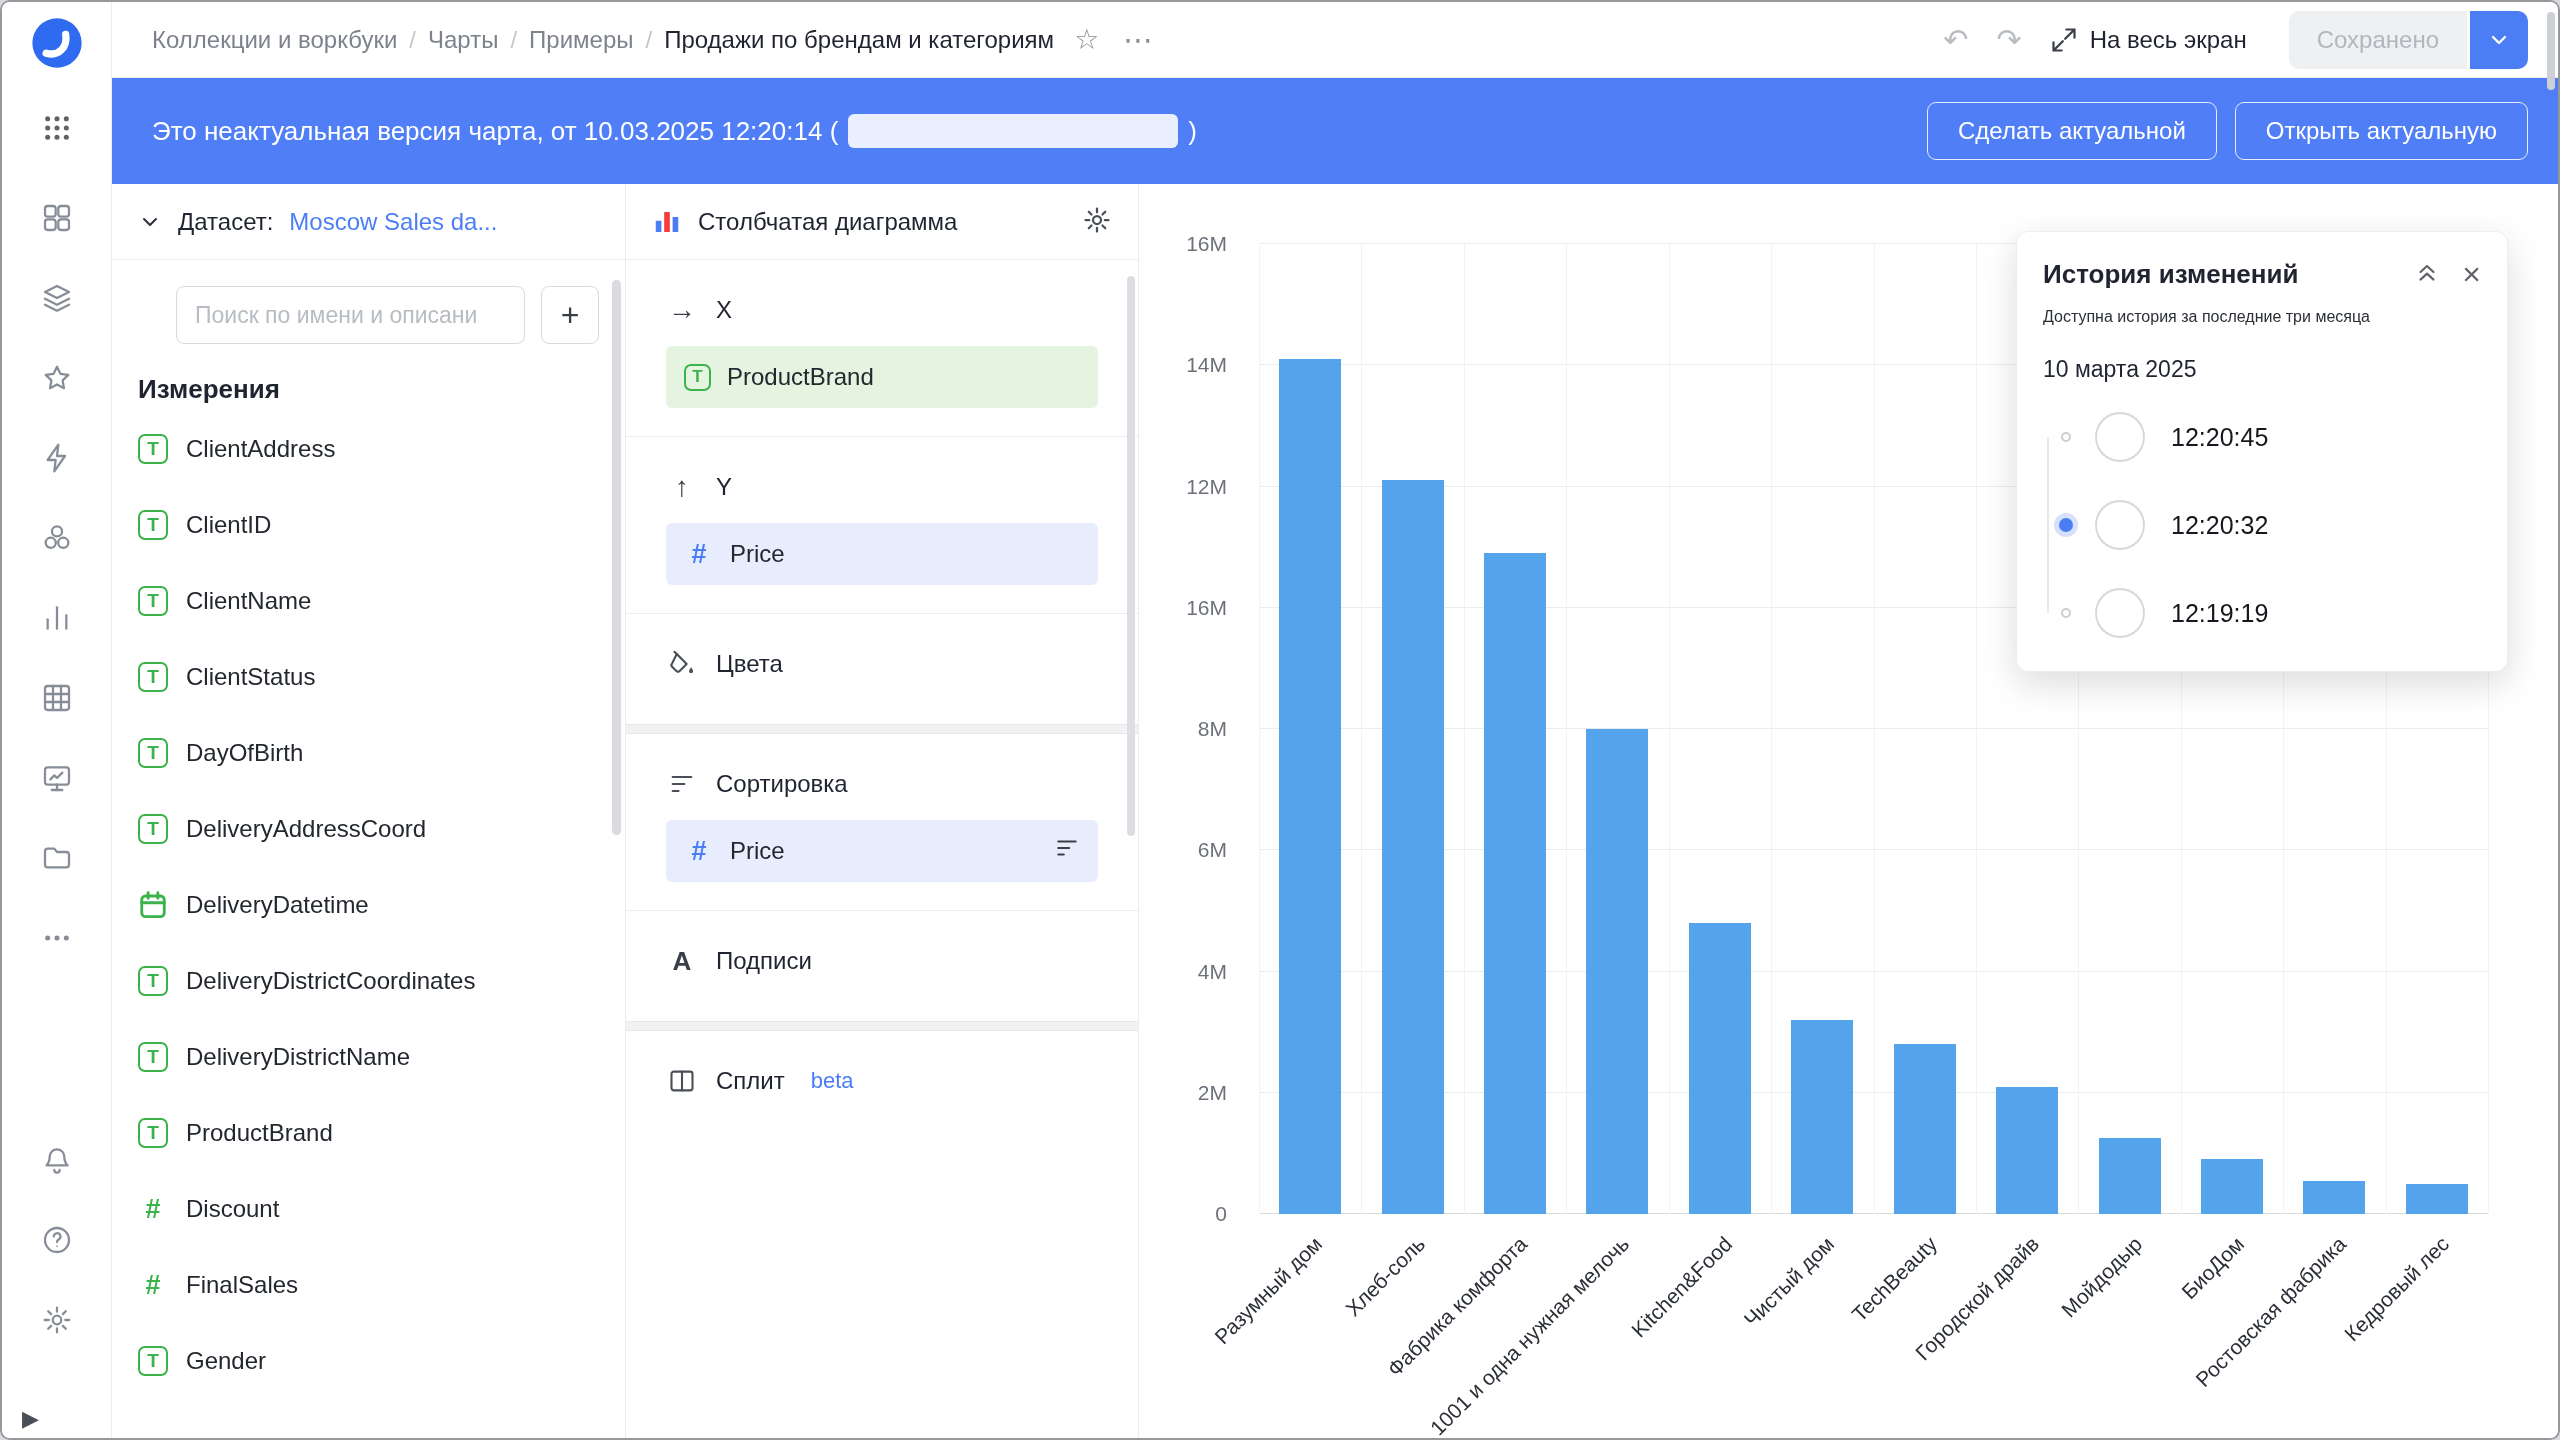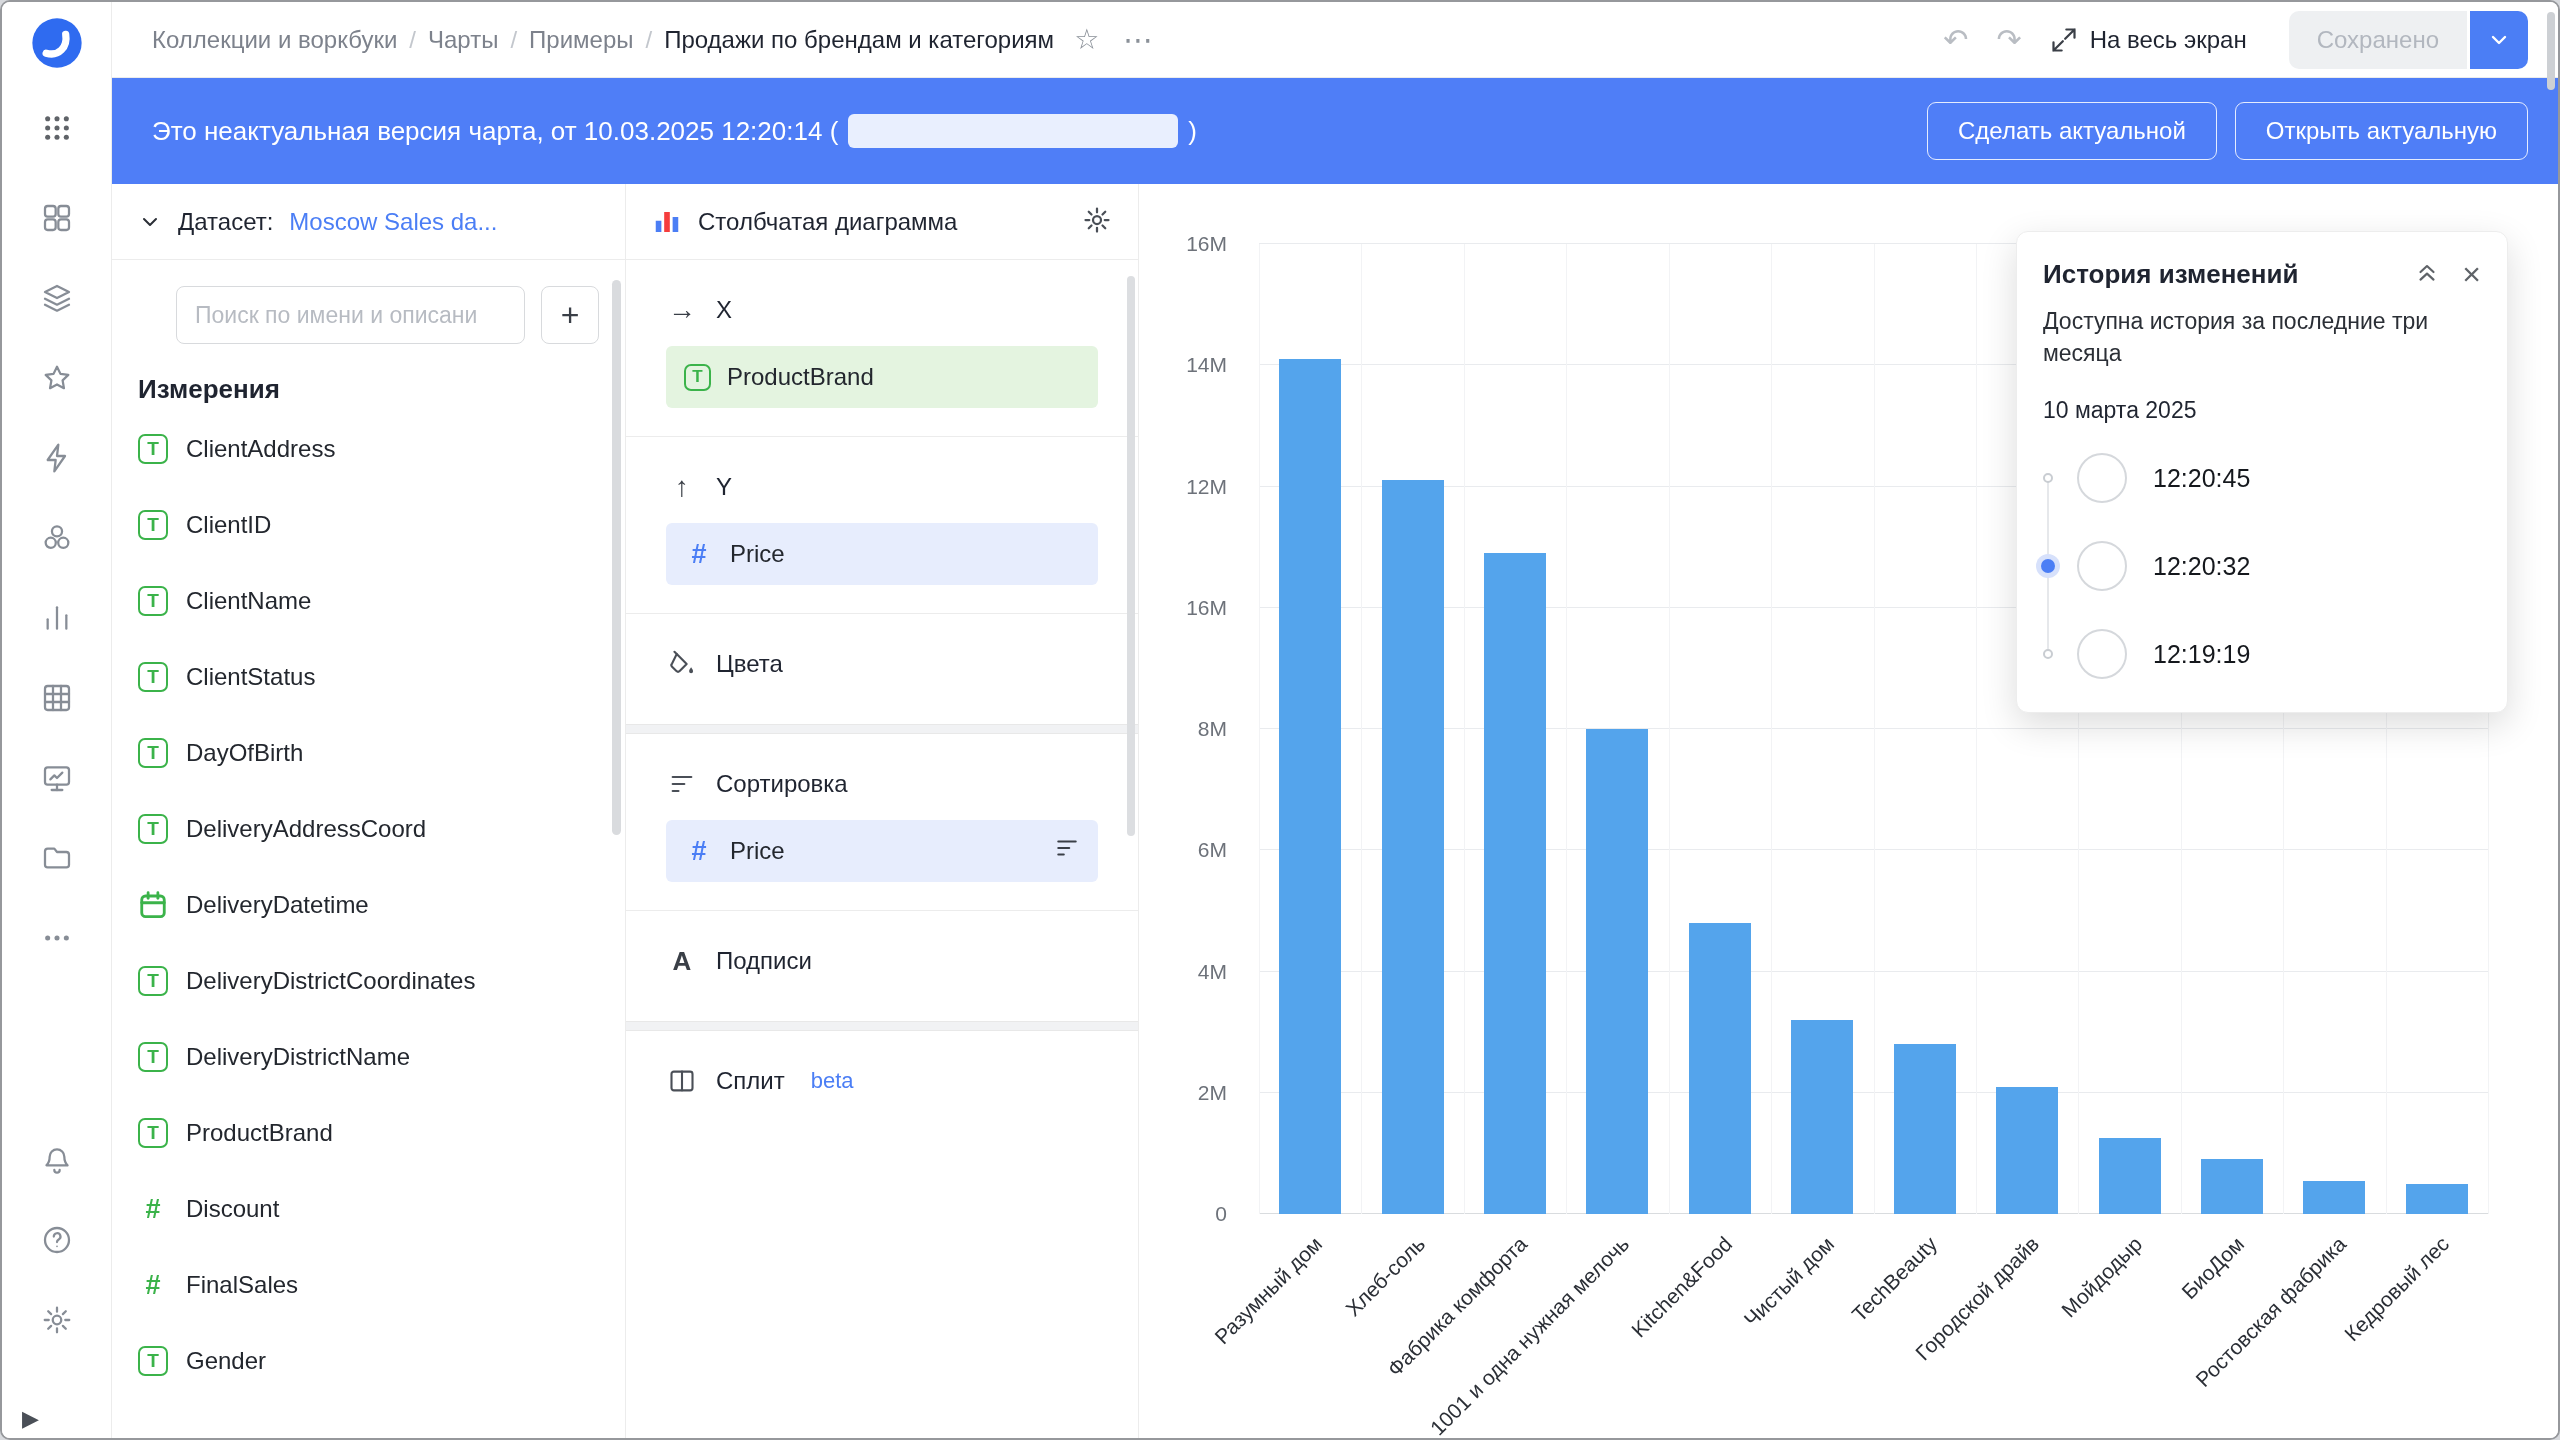"Доступна история за последние три" .hist-sub { font-size: 23px -> 16px }
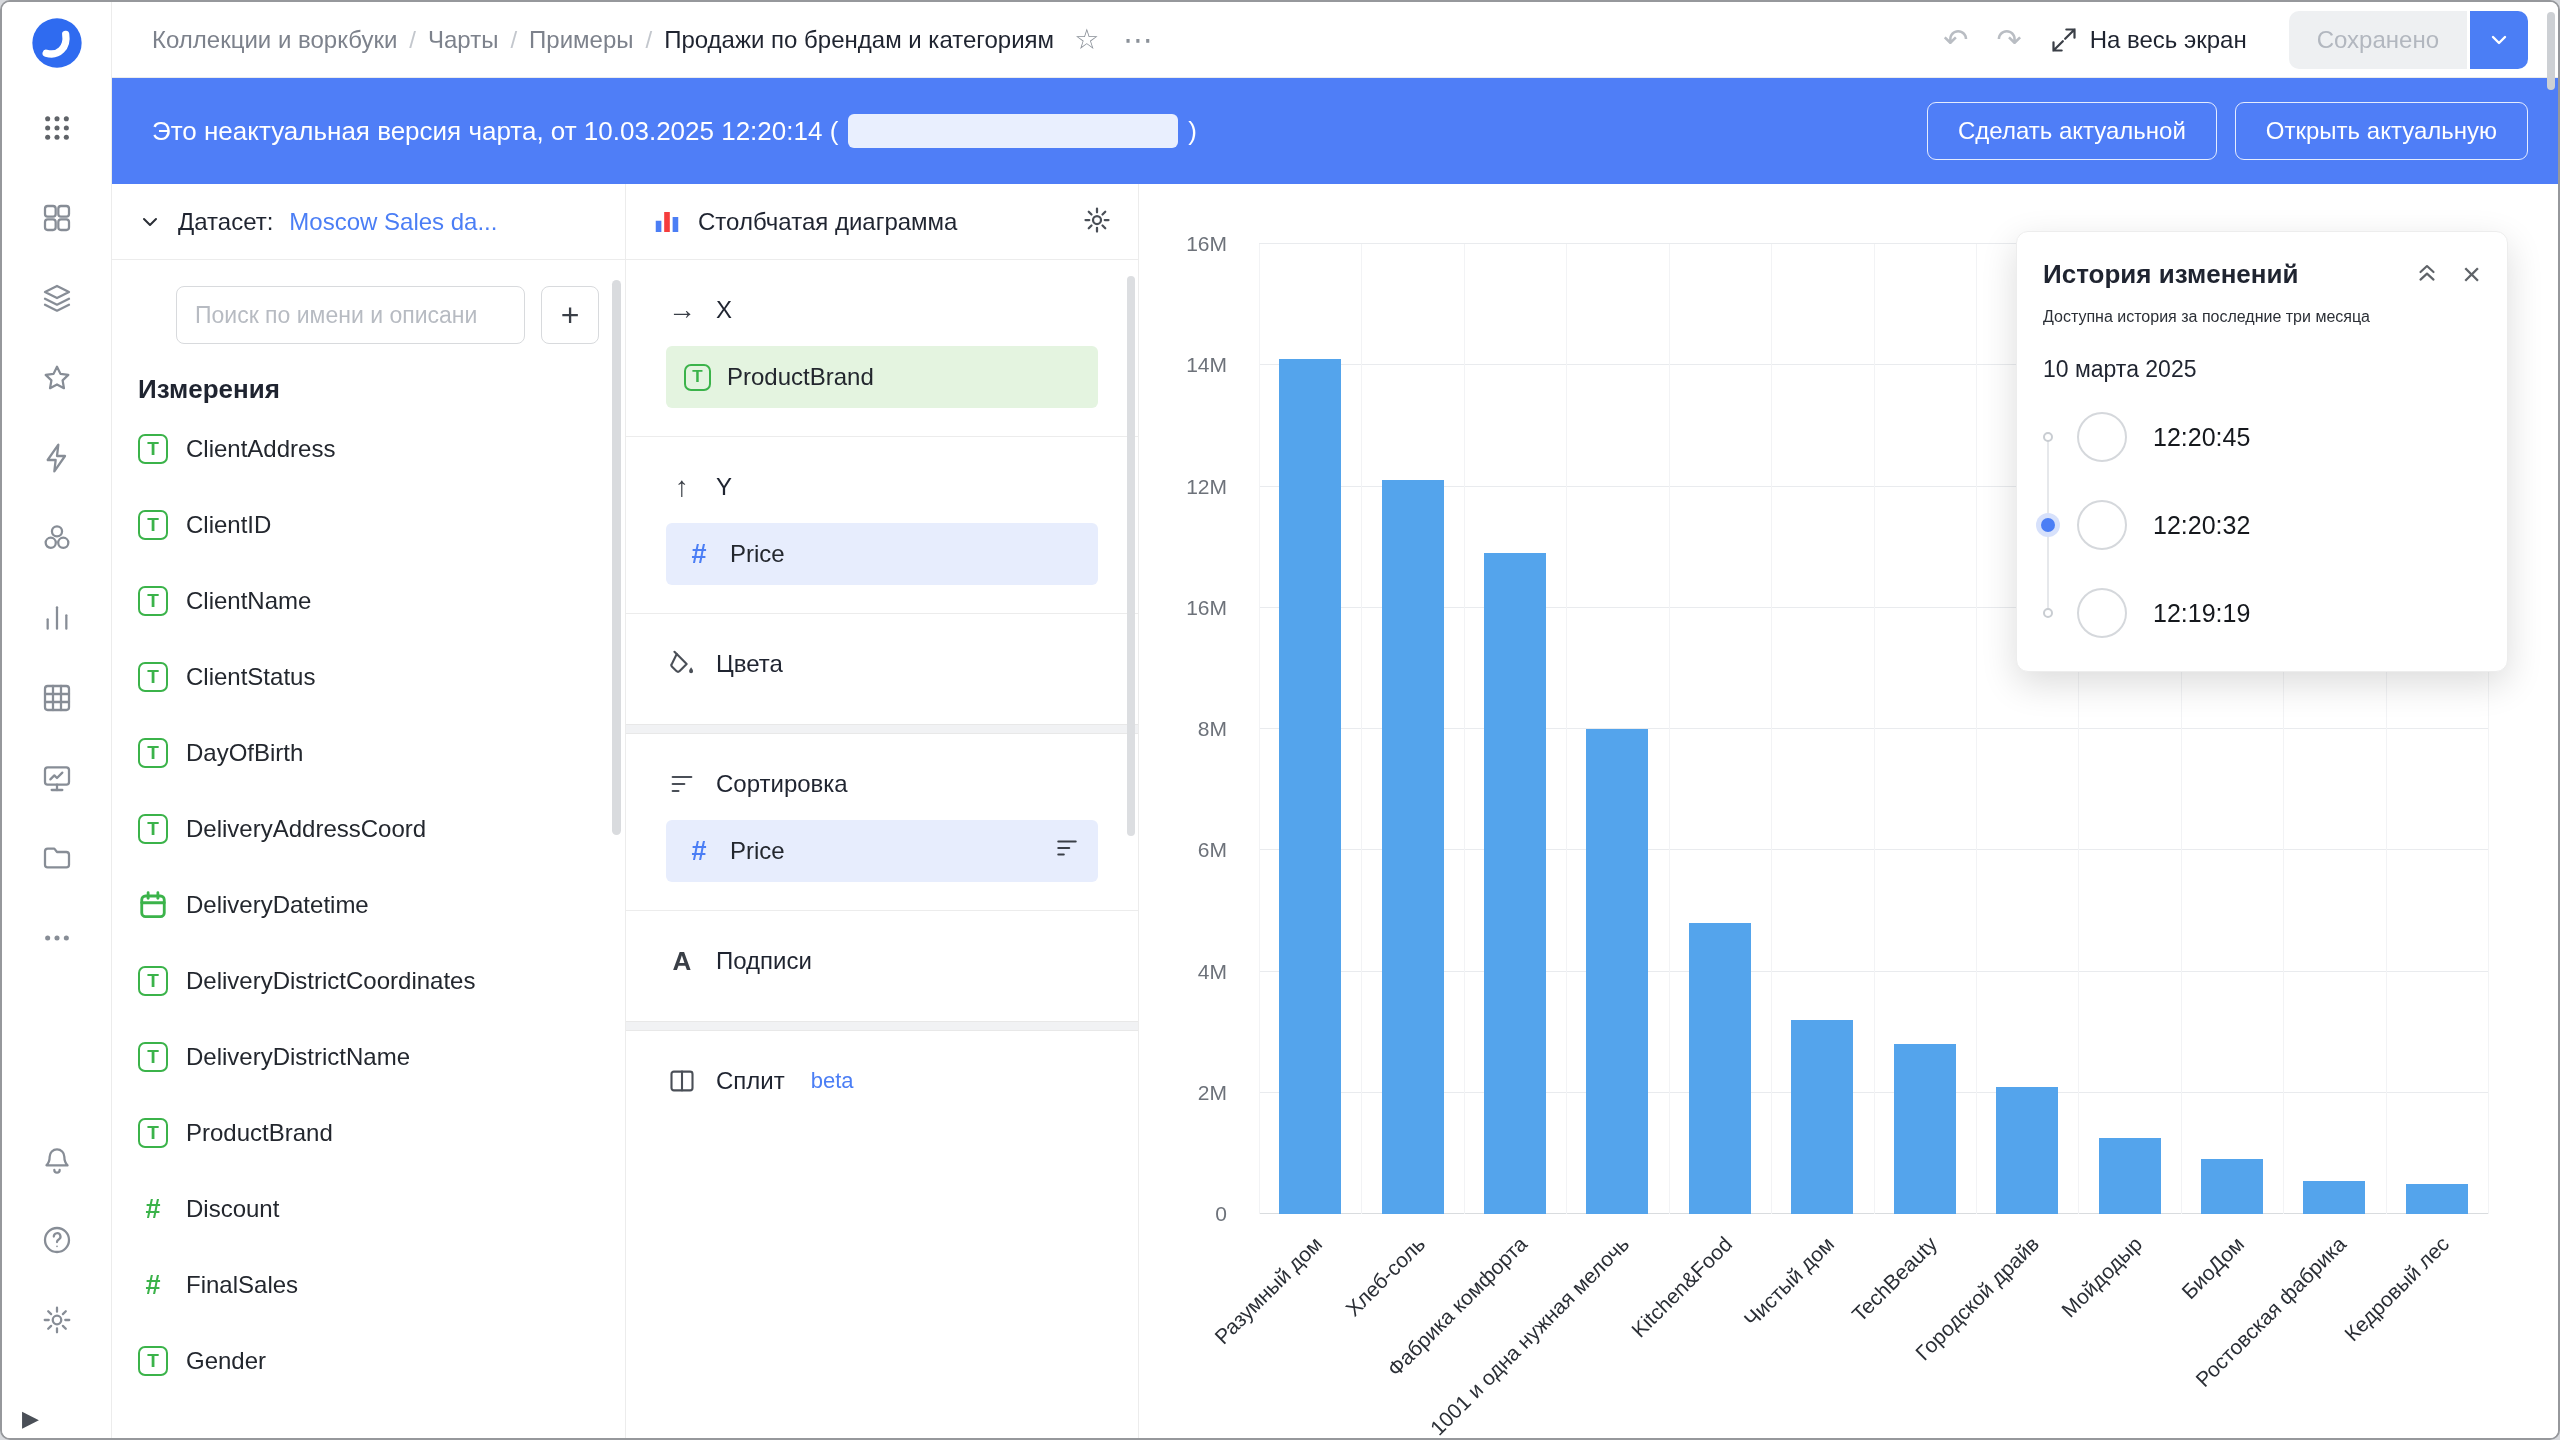"12:20:45" .hrow { padding: 0 26px -> 0 44px }
